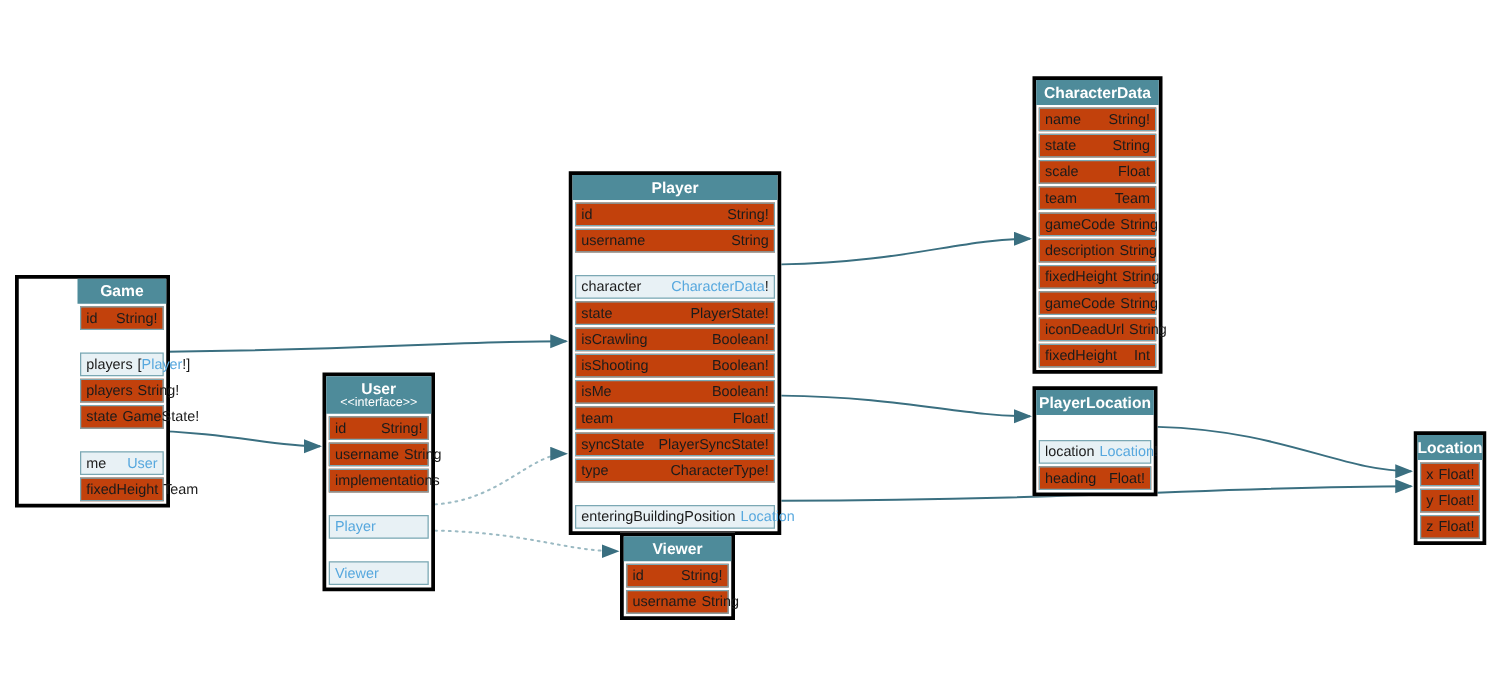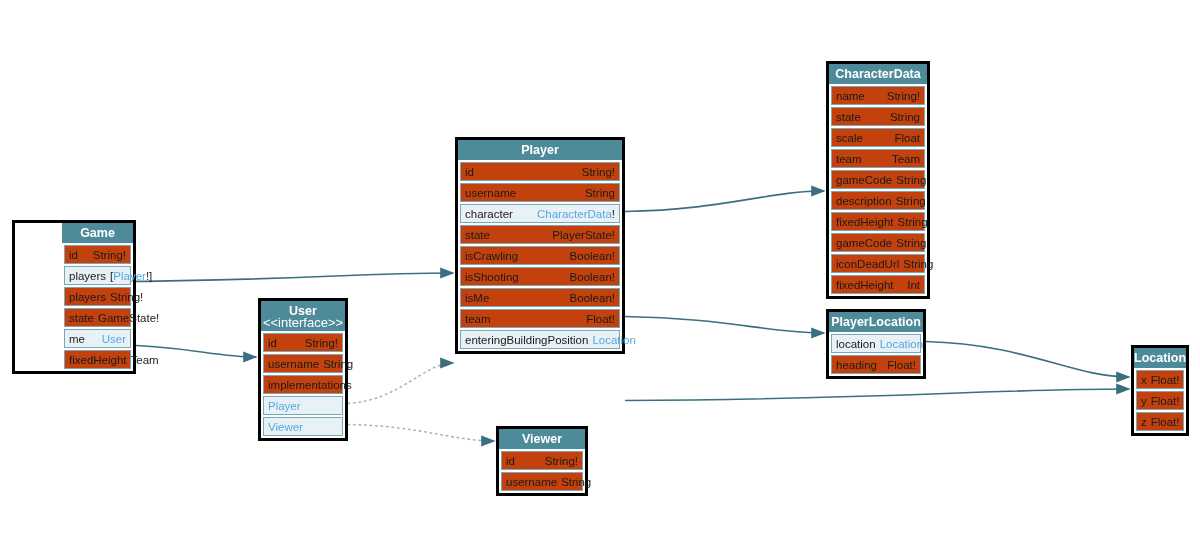"character" .row.tint { margin-top: none -> 18px }
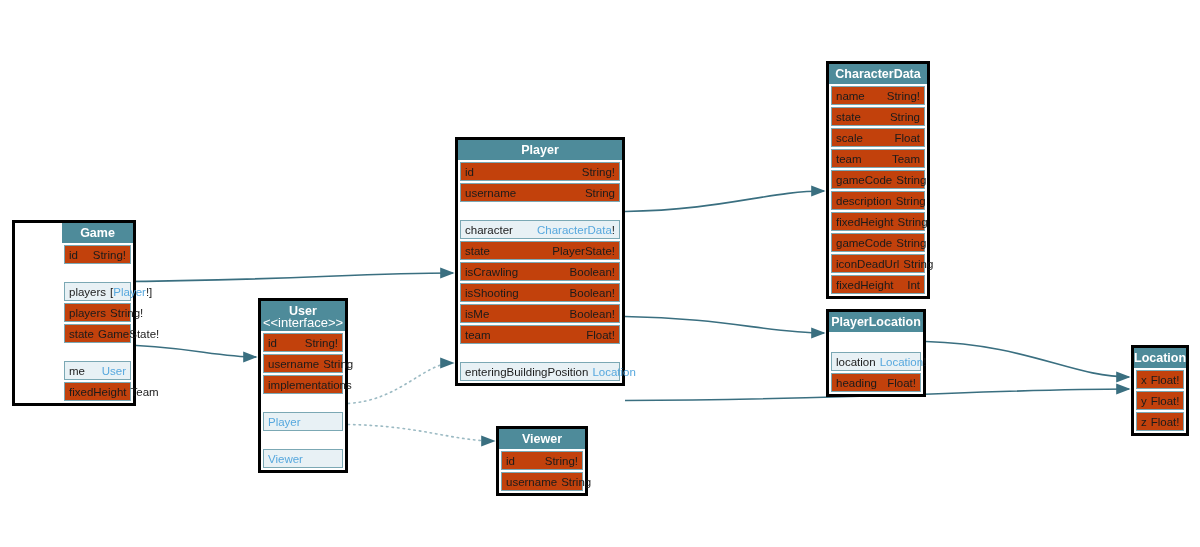"<<interface>>" .thead .subtitle { font-size: 13px -> 10px }
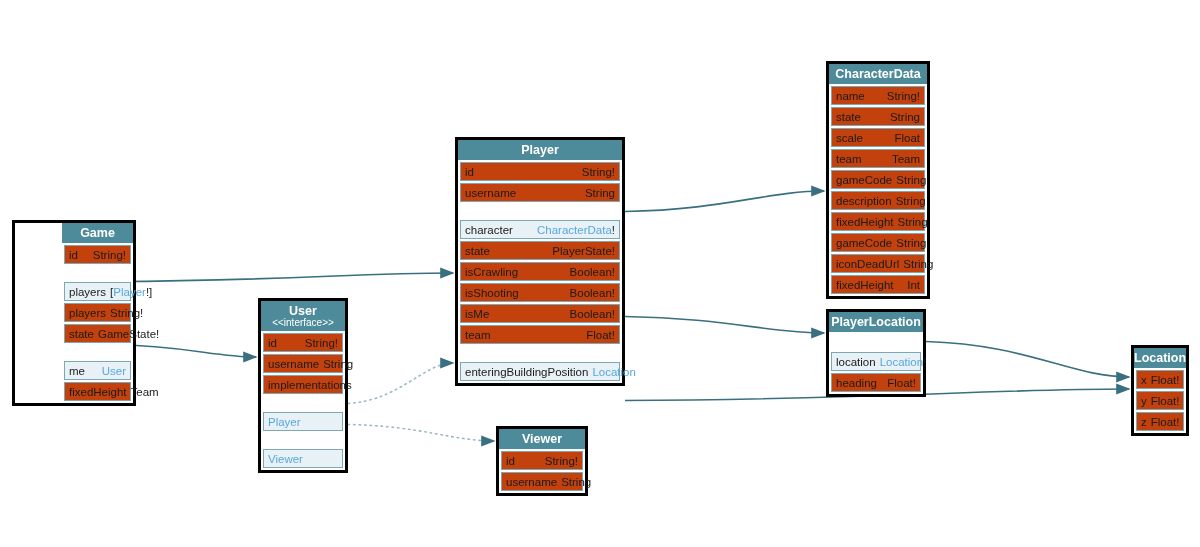"syncState" div.row { html: none -> <div> <span>syncState</span> <span><span>PlayerSyncState!</span></span> </div> }
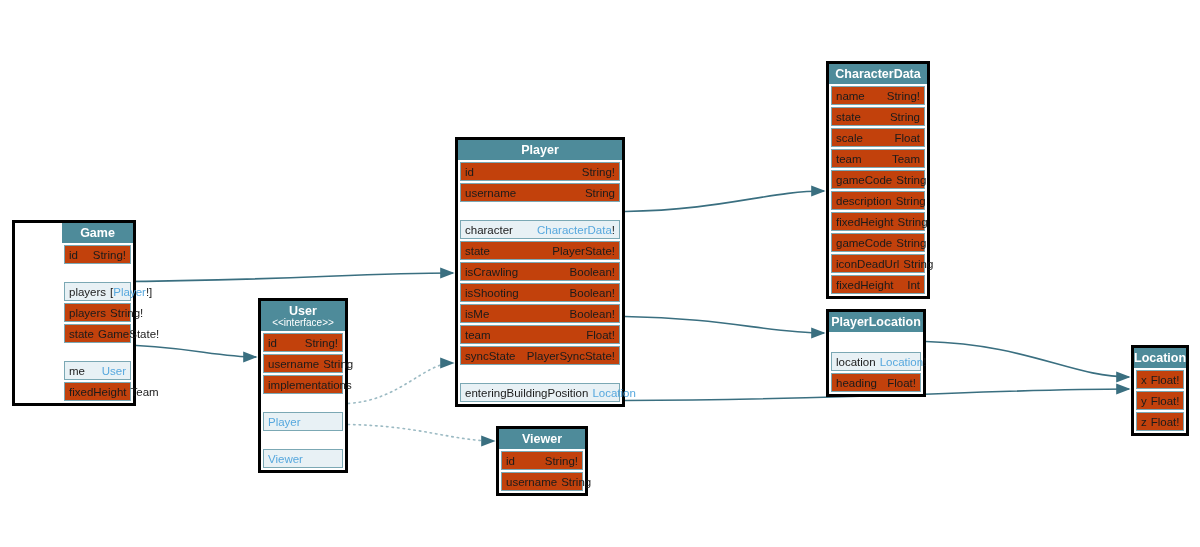"type" div.row { html: none -> <div> <span>type</span> <span><span>CharacterType!</span></span> </div> }
